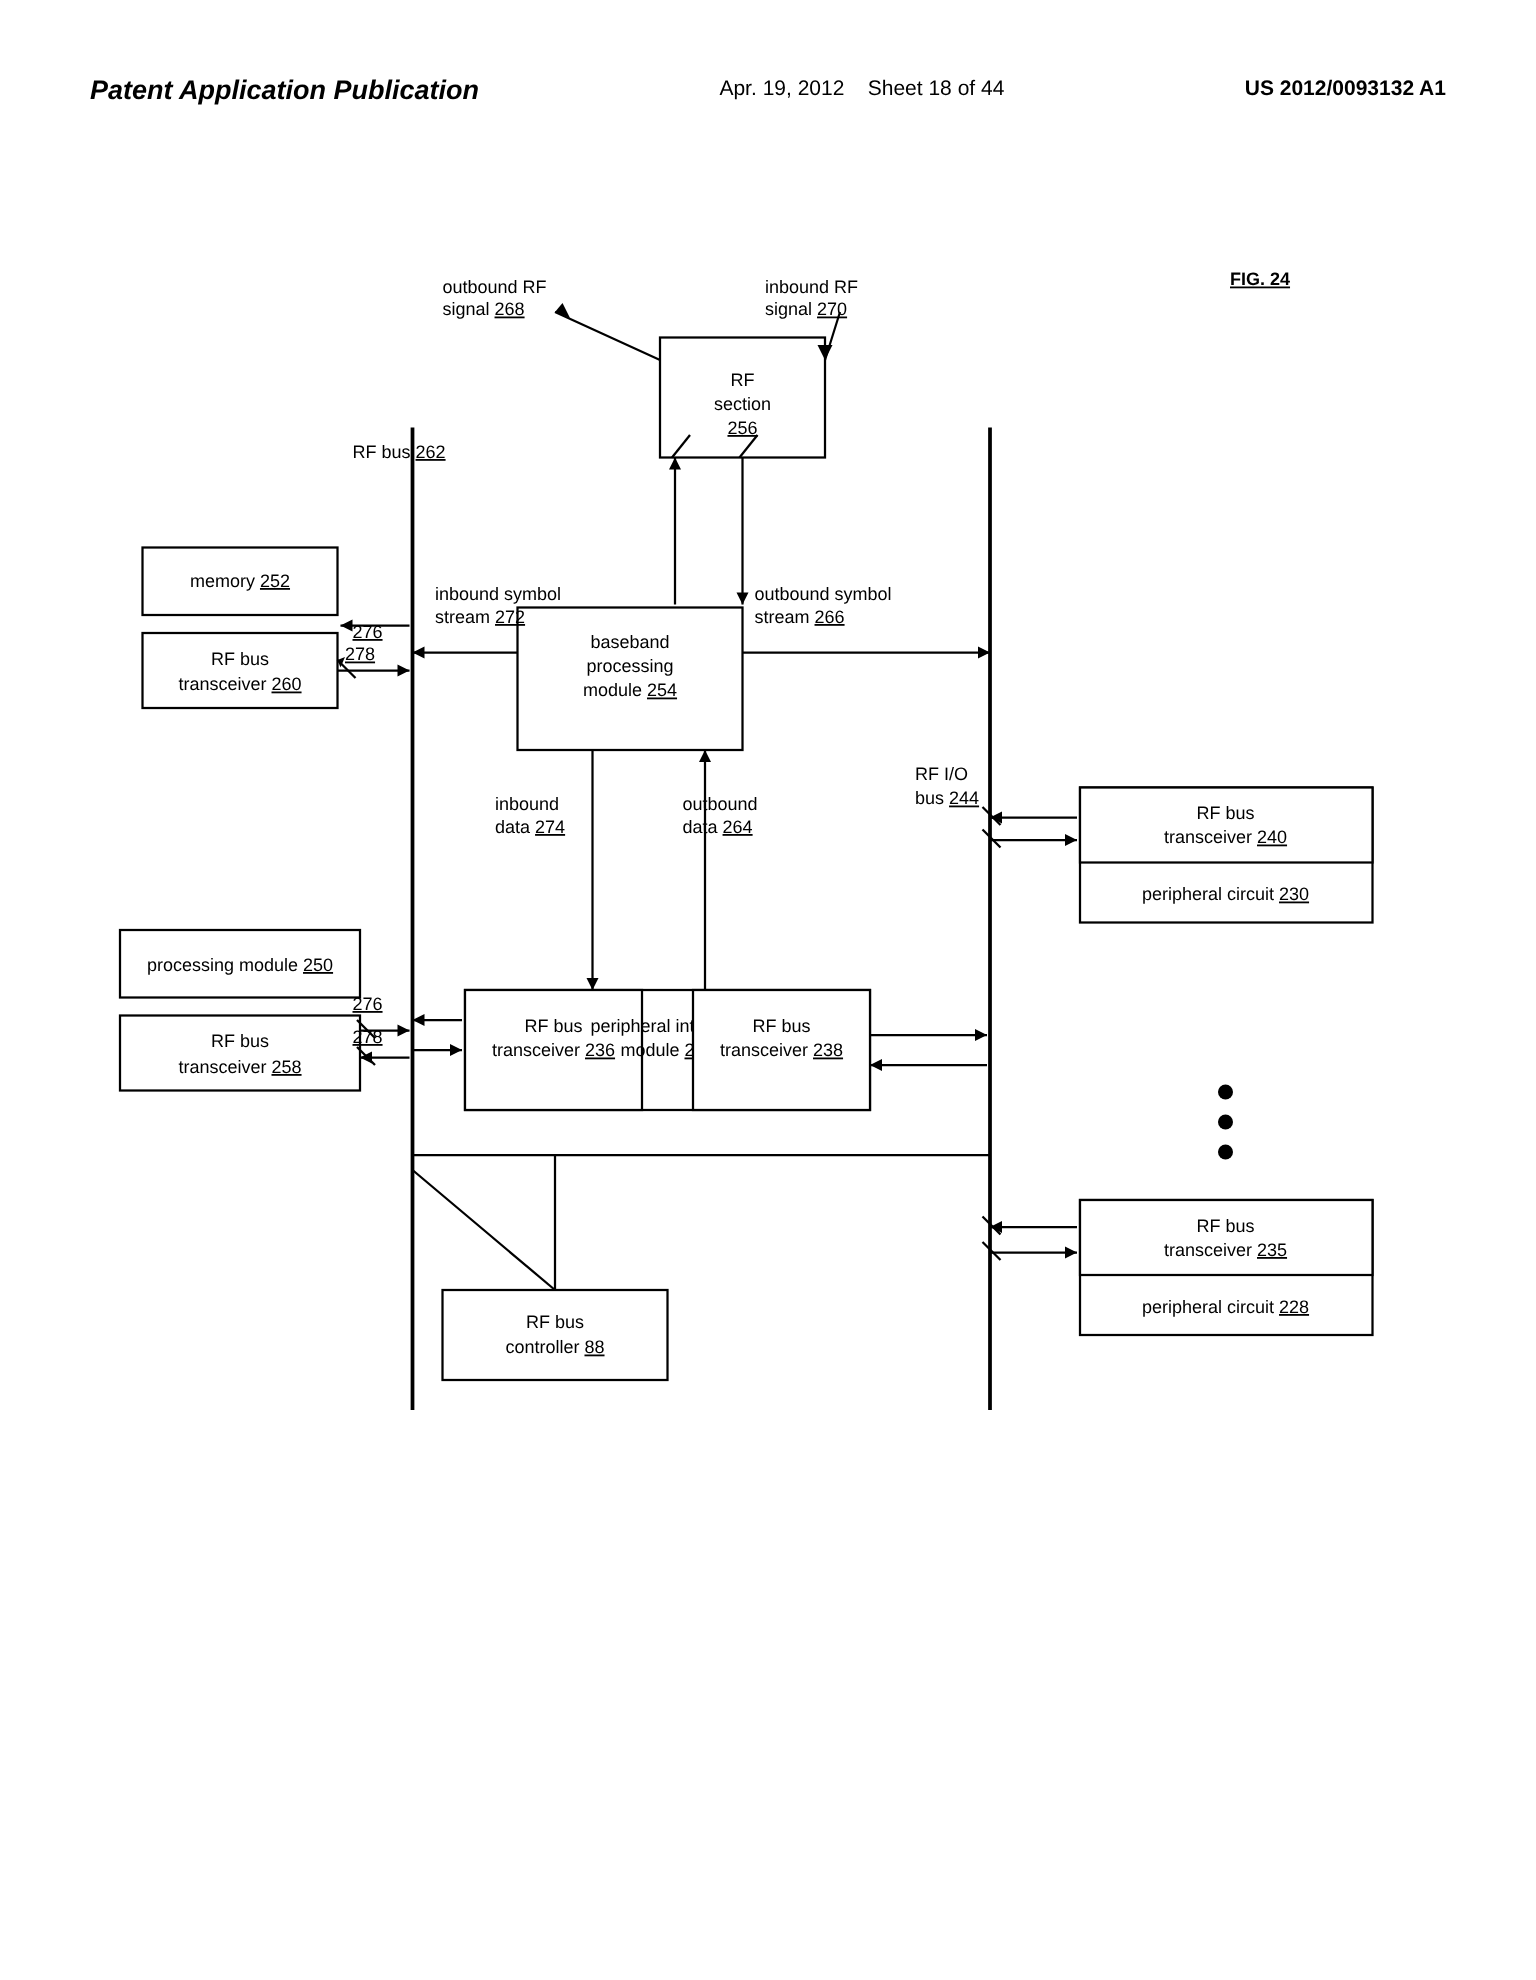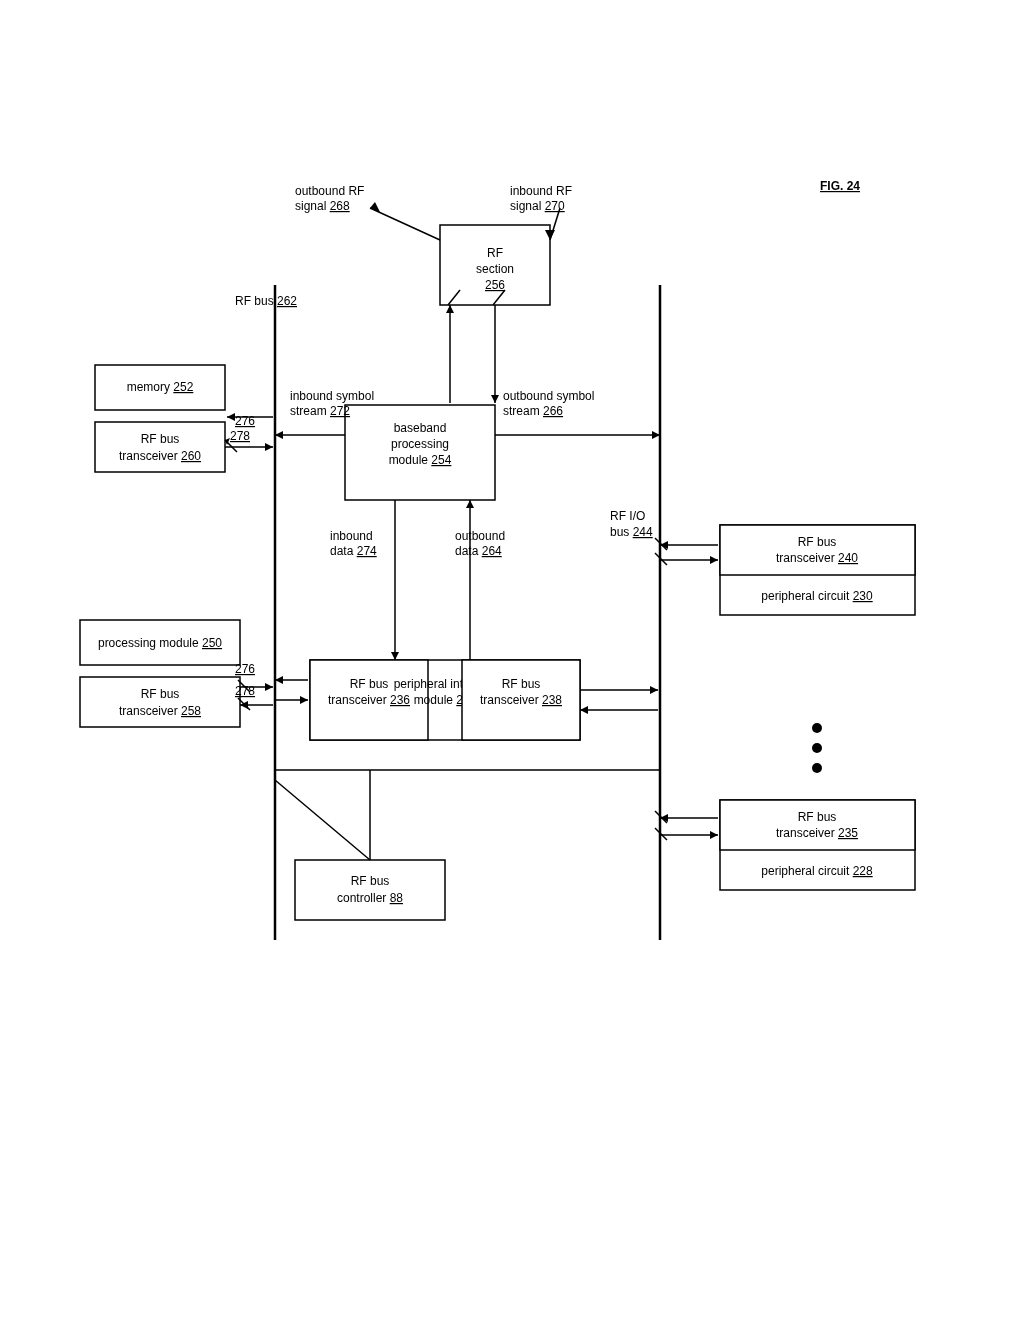"Patent Application Publication" div.header { html: none -> <div> <div>Patent Application Publication</div> <div> <span>Apr. 19, 2012</span>&nbsp;&nbsp;&nbsp; <span>Sheet 18 of 44</span> </div> <div>US 2012/0093132 A1</div> </div> }
